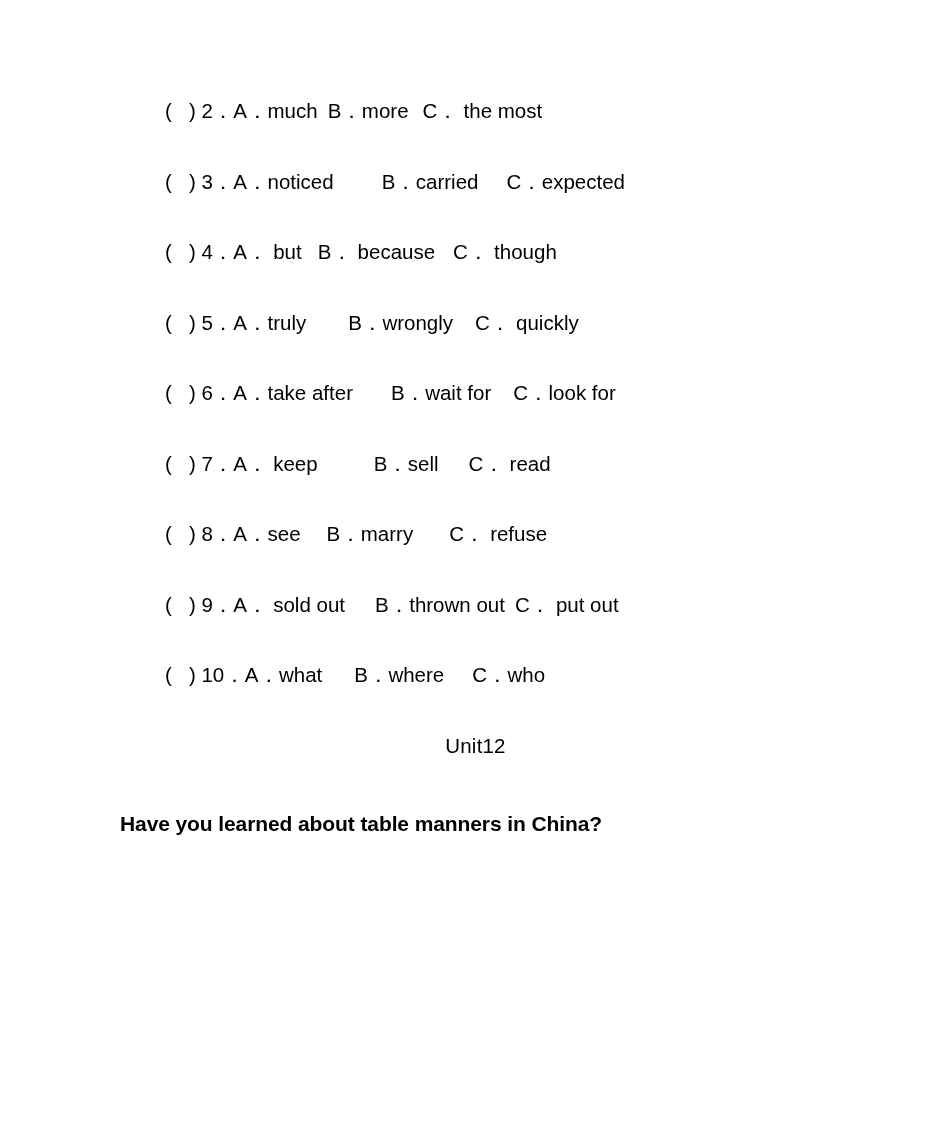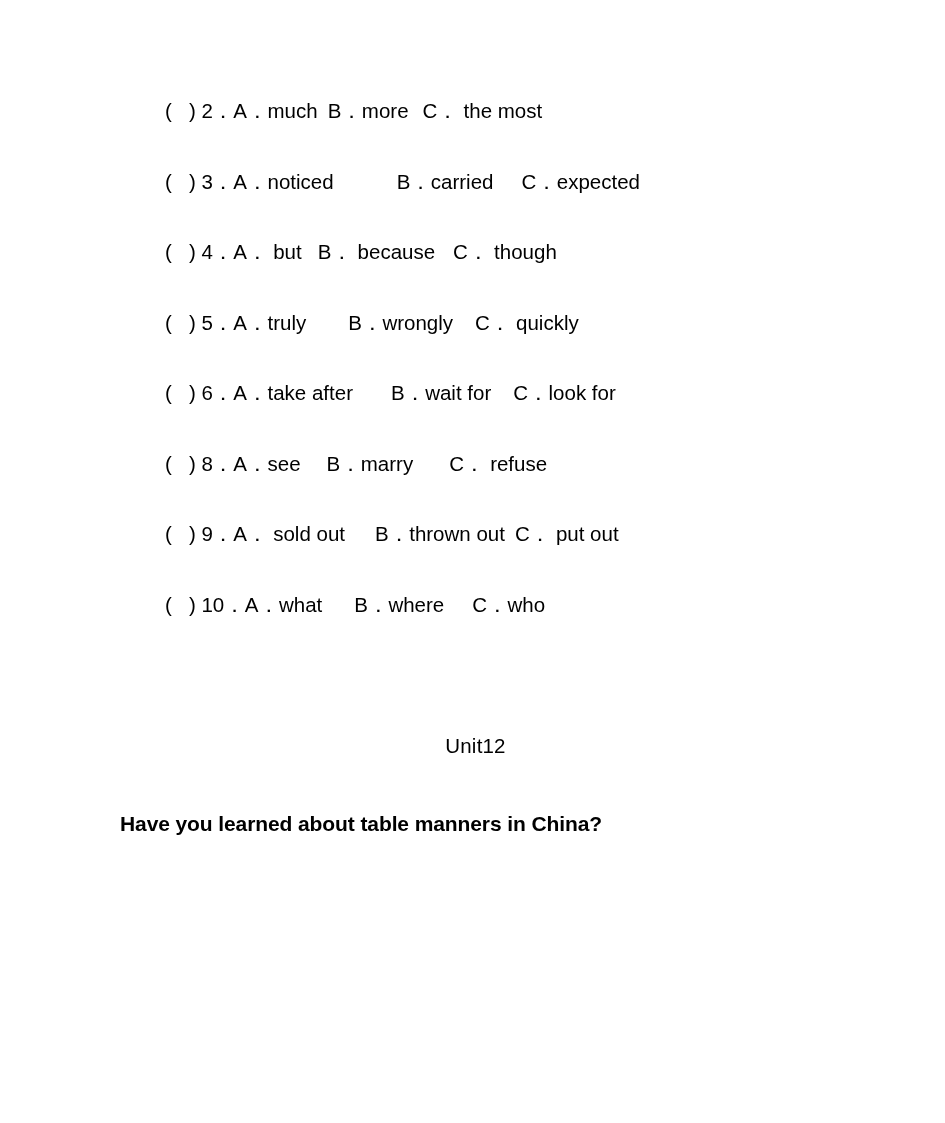"B．carried" span.mc-opt { margin-left: 63px -> 48px }
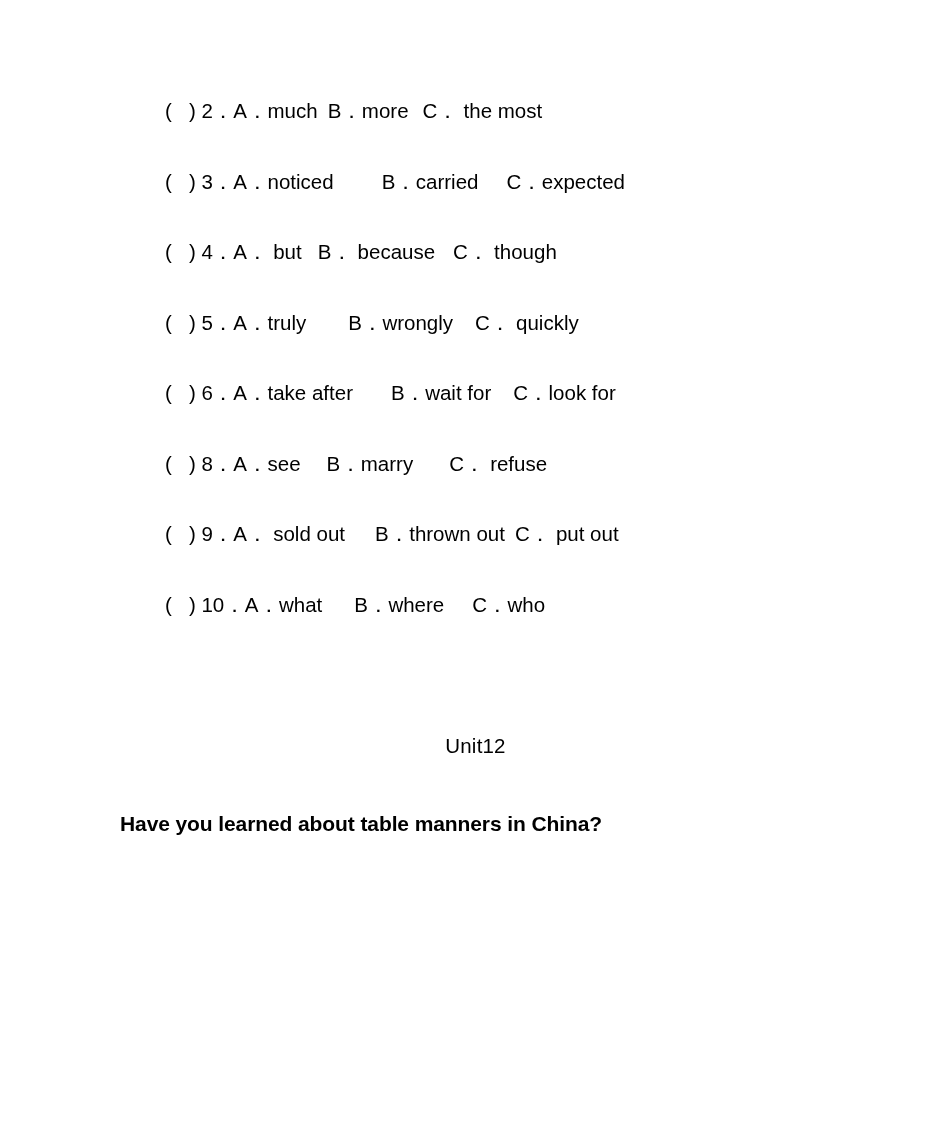"( ) 7．A． keep B．sell" div.mc-row { html: none -> <div><span>( ) </span><span>7．</span><span>A． keep</span><span>B．sell</span><span>C． read</span></div> }
